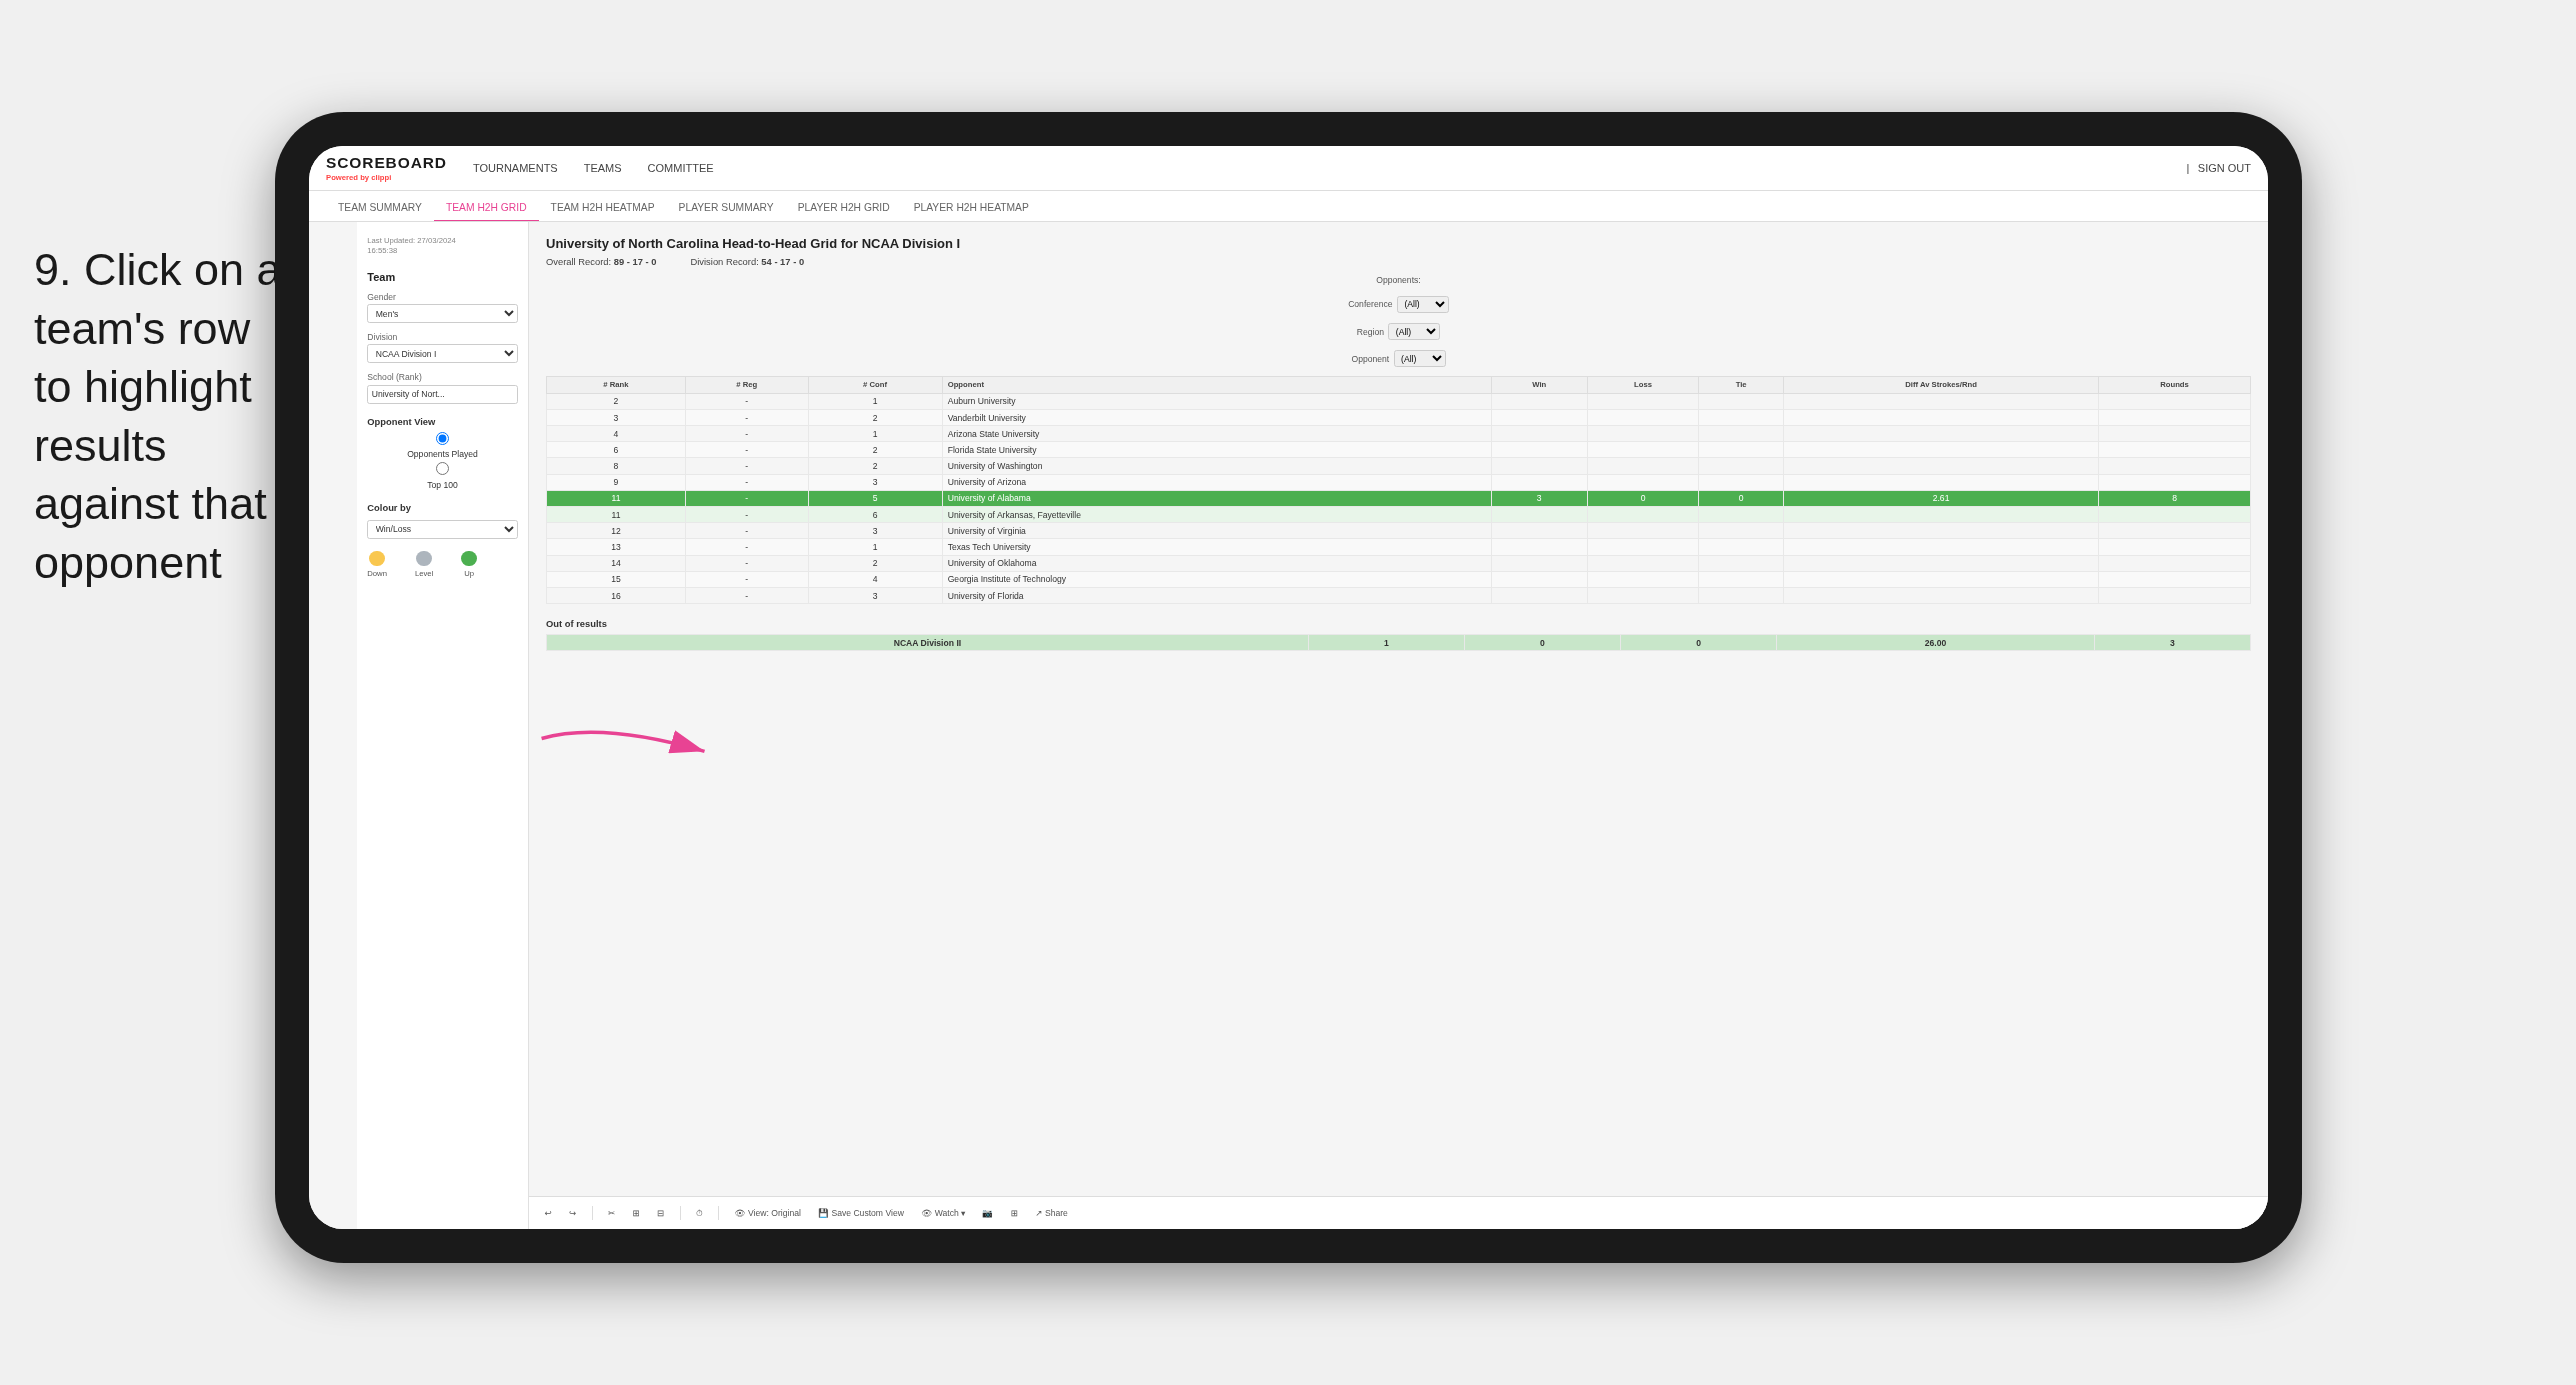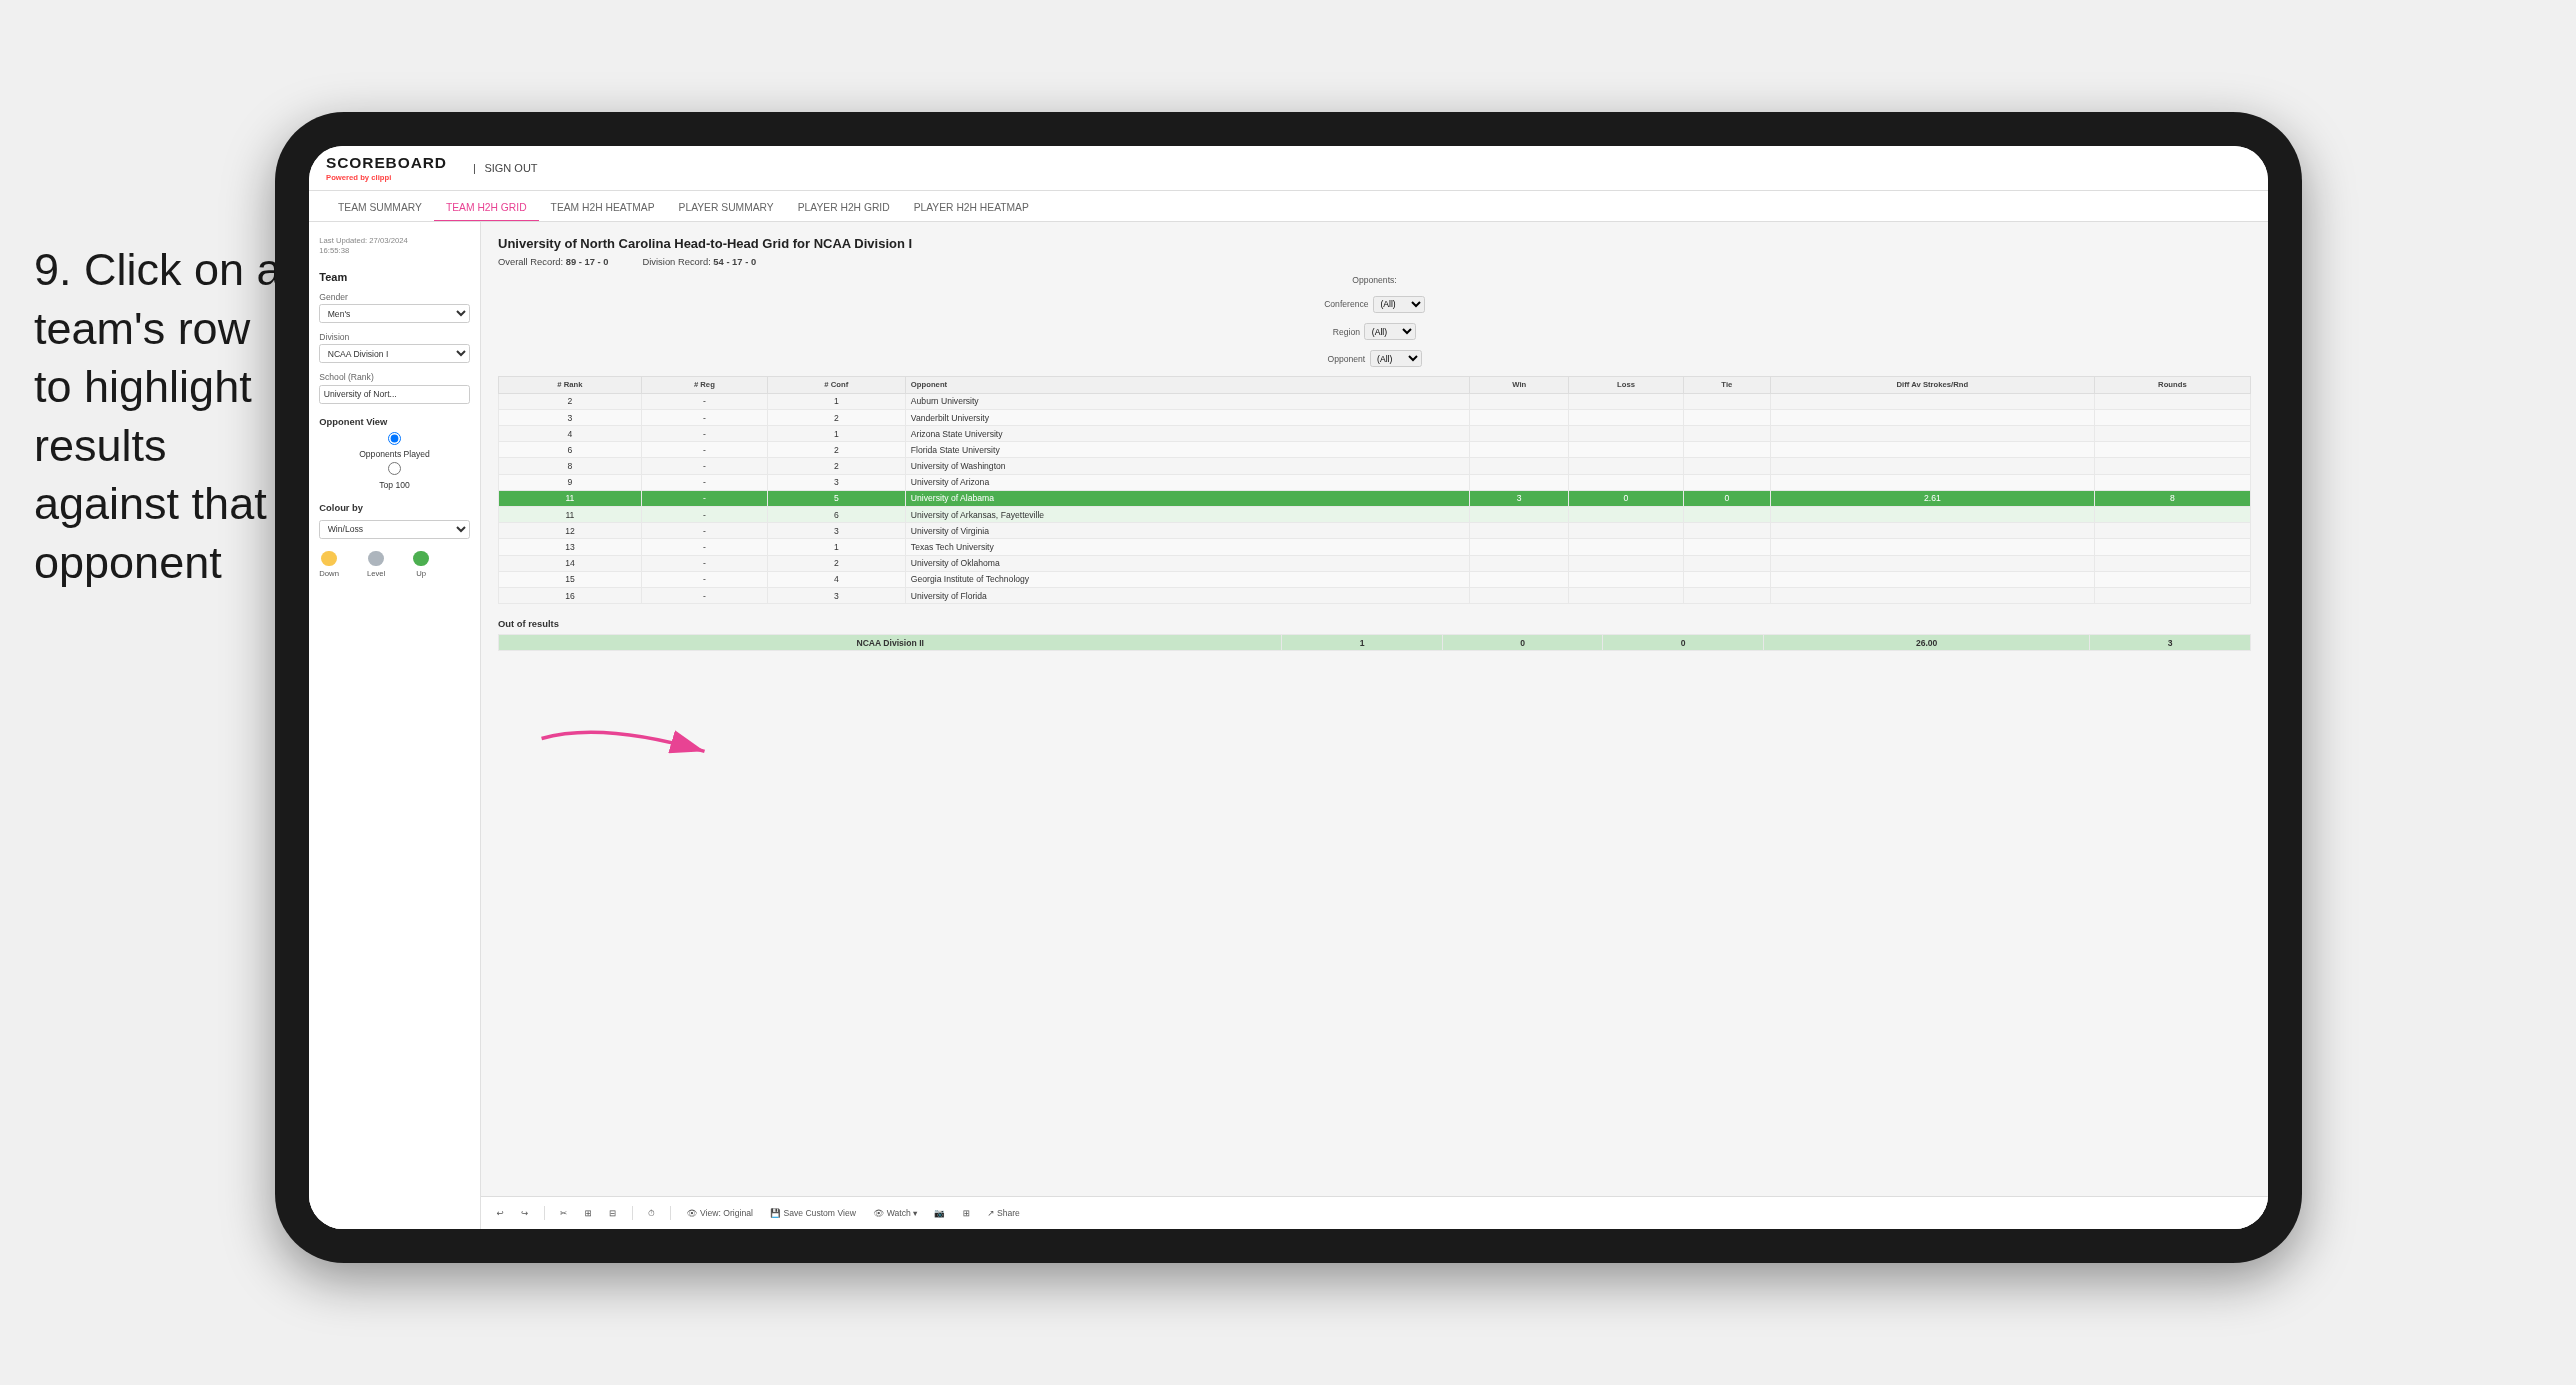"TOURNAMENTS" div.nav-items { html: none -> <div> <div>TOURNAMENTS</div> <div>TEAMS</div> <div>COMMITTEE</div> </div> }
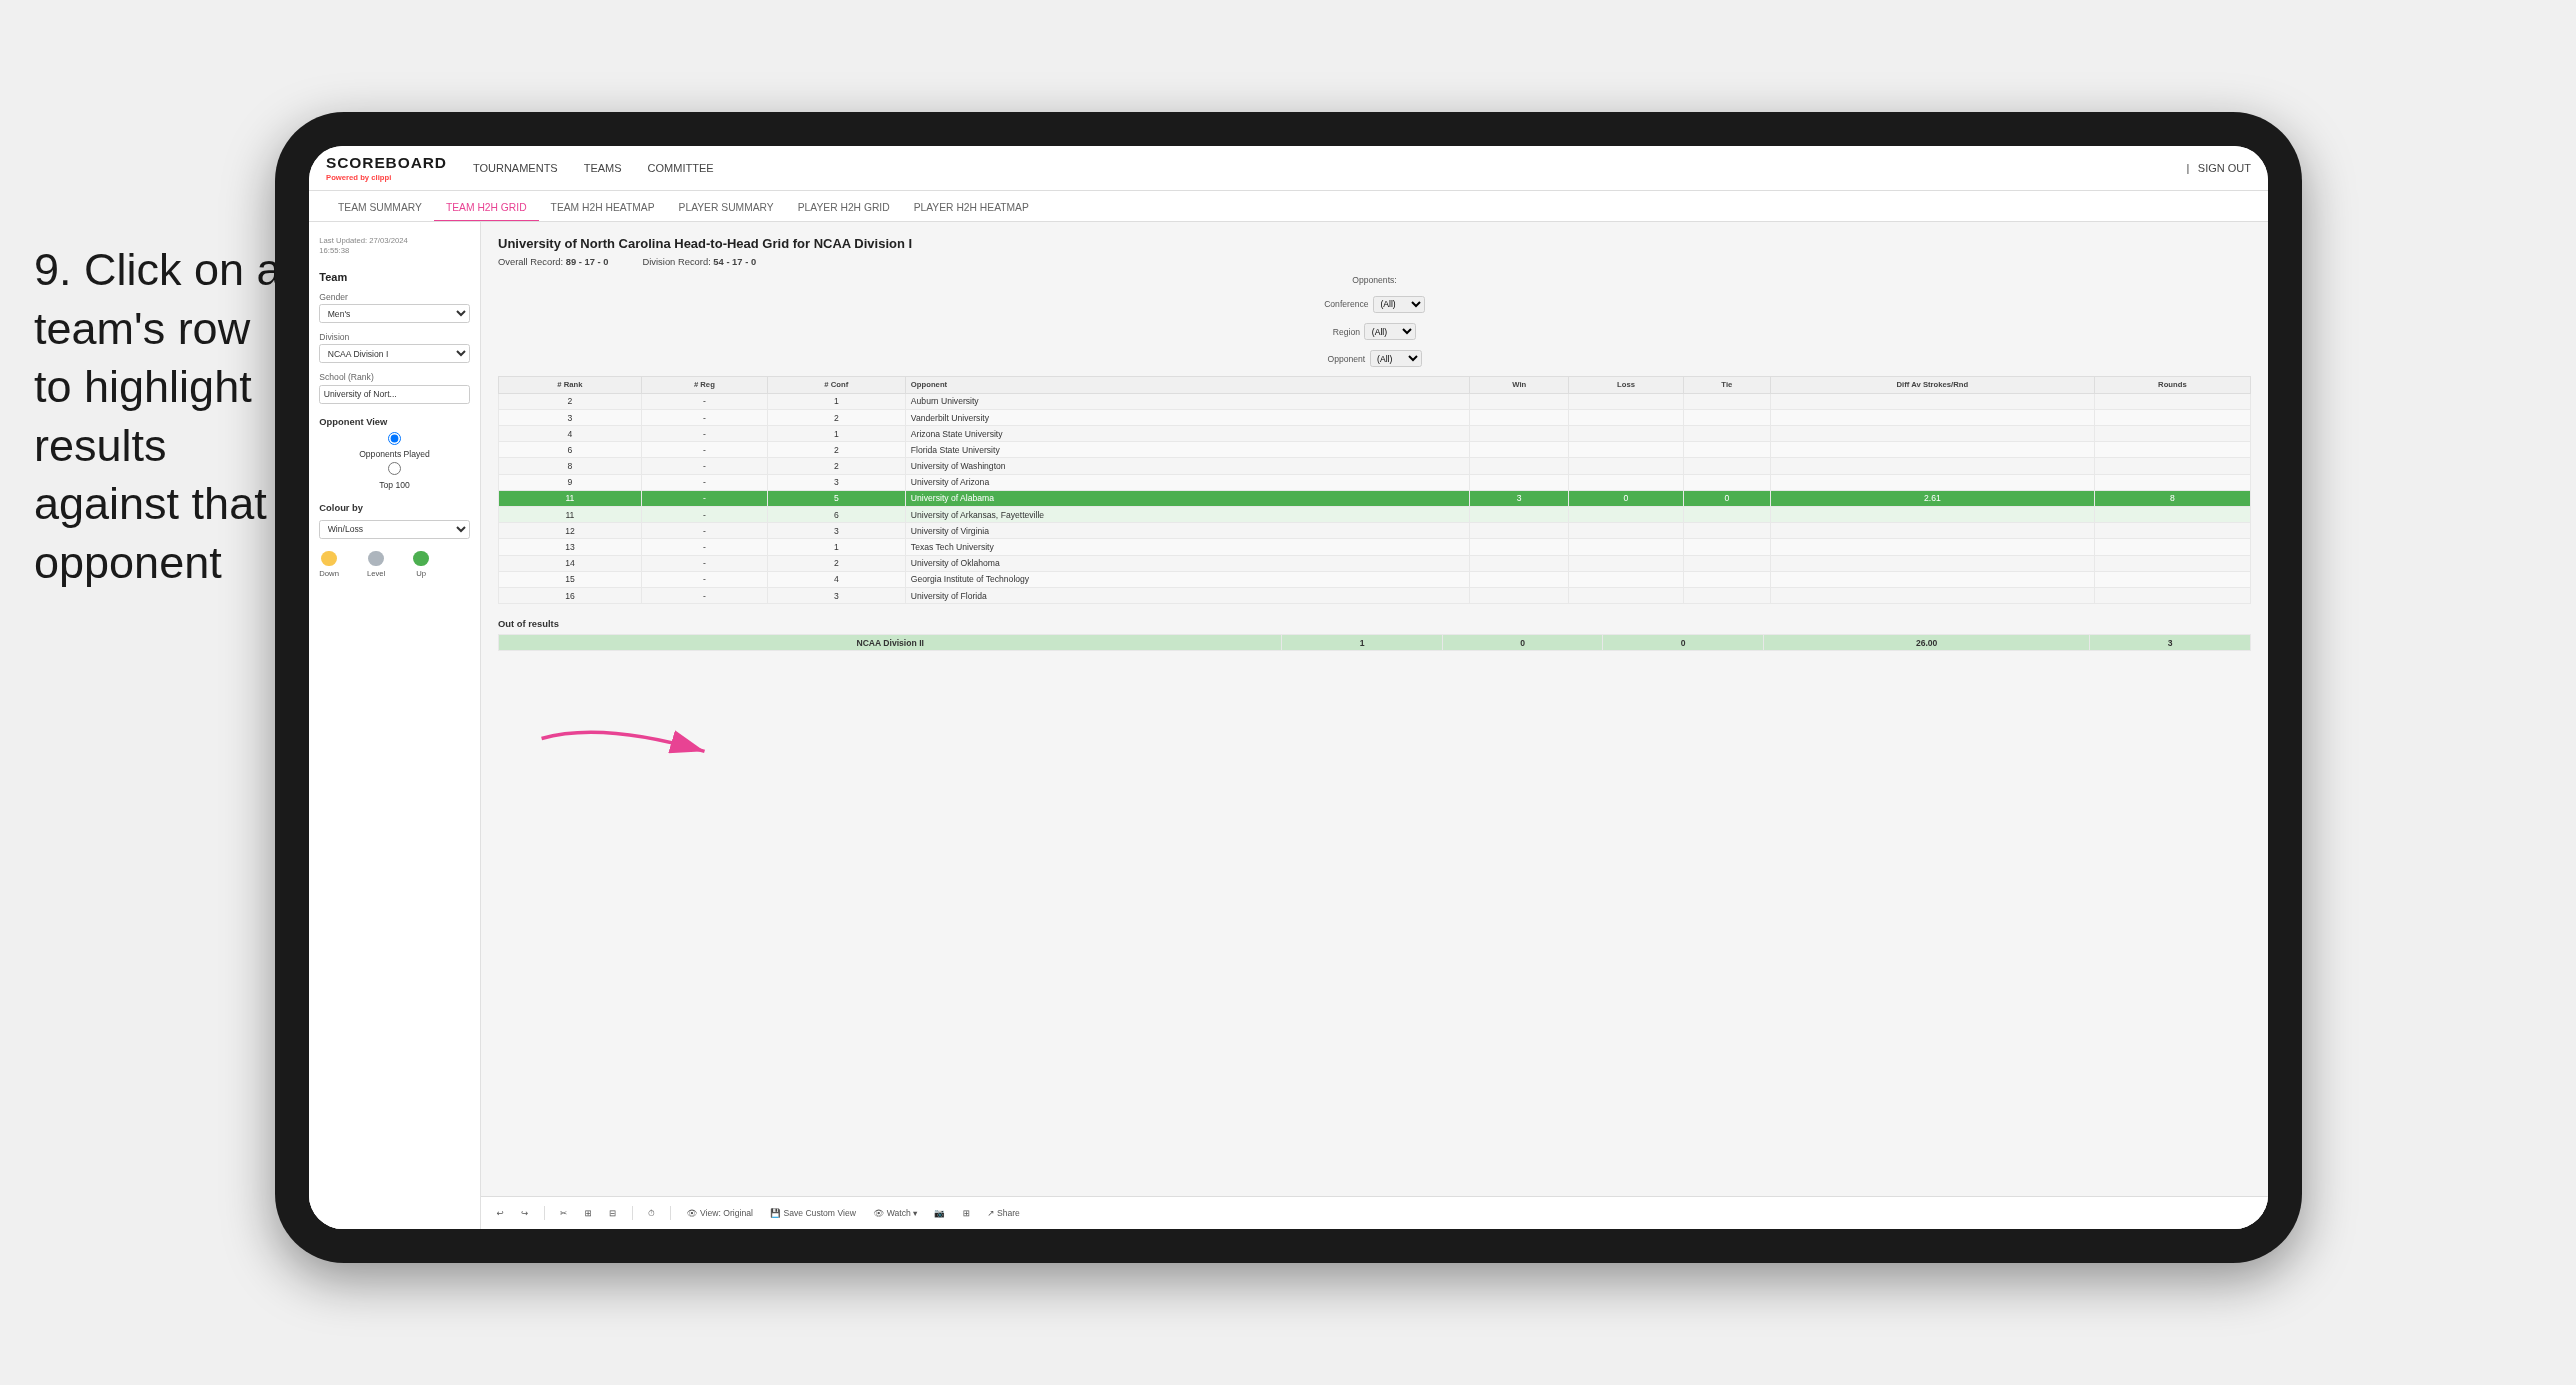"Last Updated: 27/03/2024" .sidebar { margin-left: none -> 48px }
